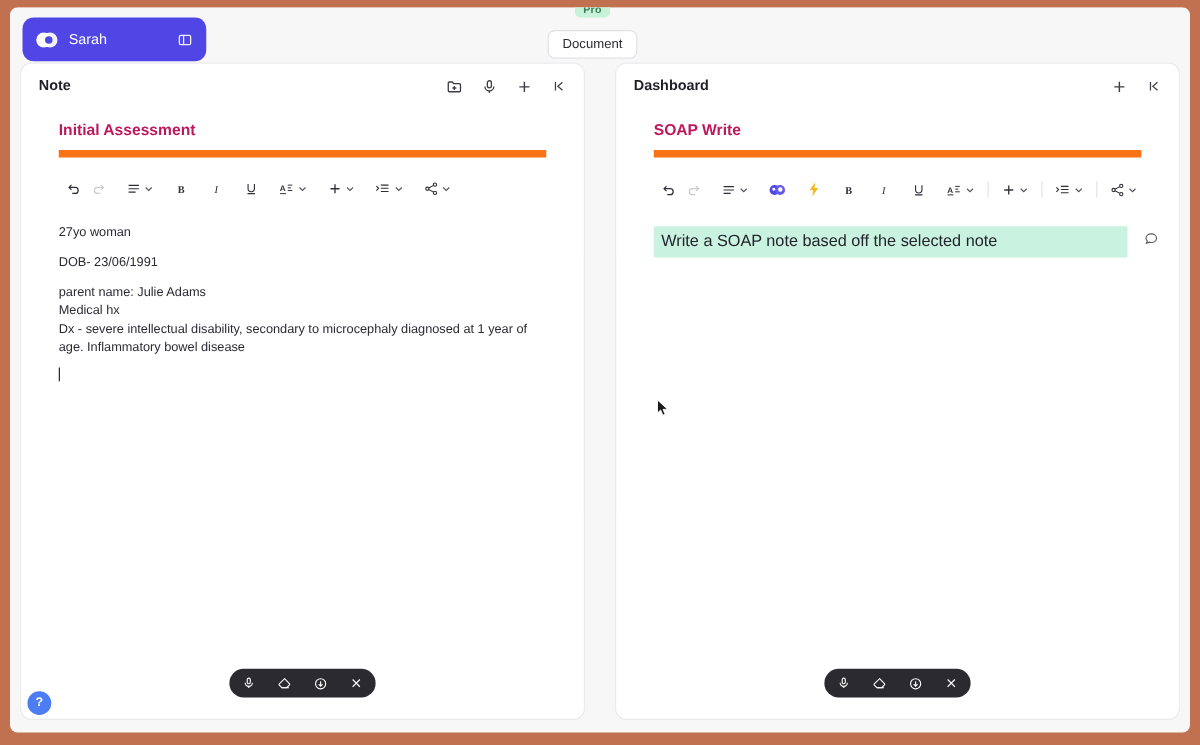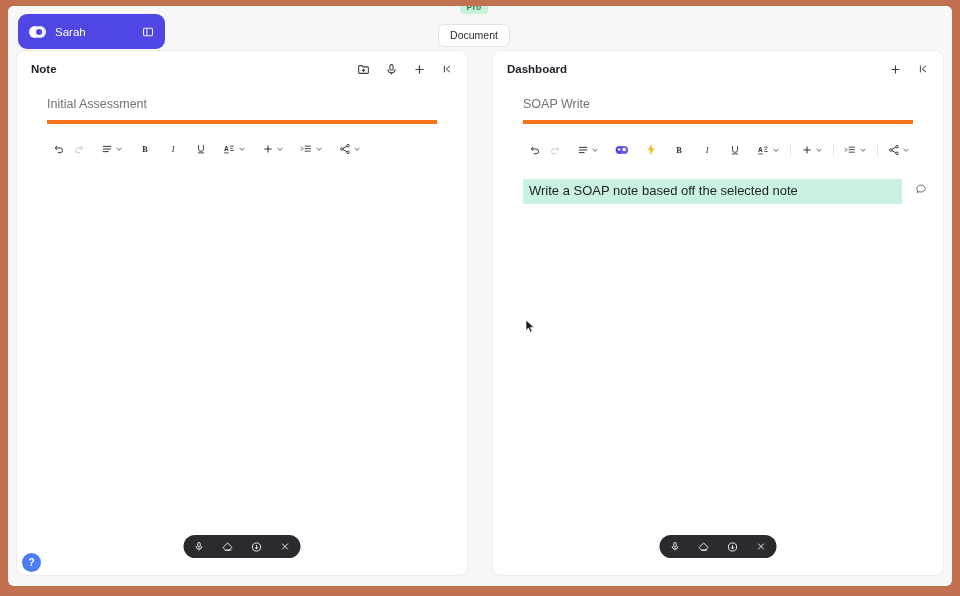"Initial Assessment" .doc-title { border-bottom: 4px solid #f97316 -> 6px solid #f97316; color: #737373 -> #be185d; font-weight: 400 -> 700 }
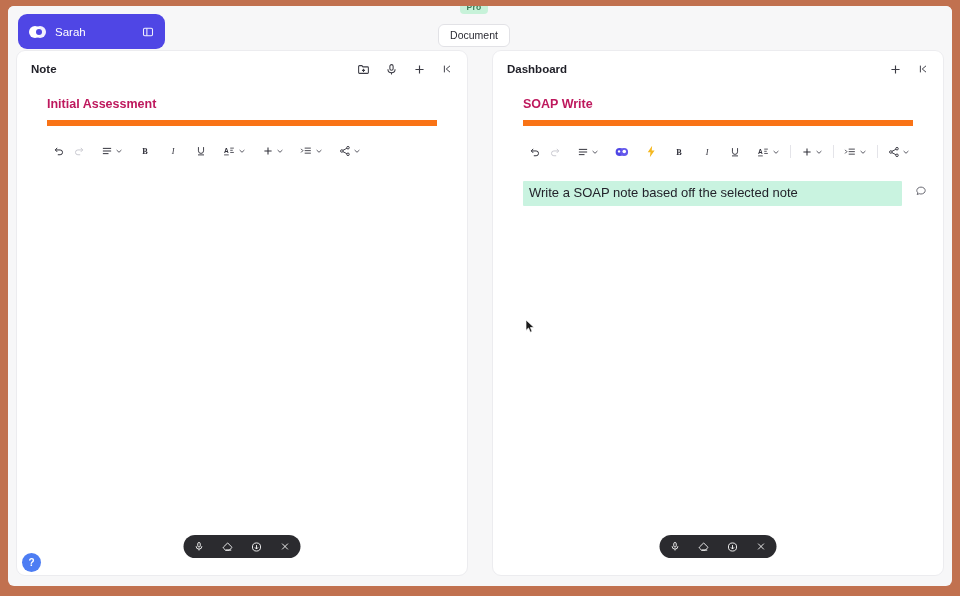"27yo woman" div.note-body { html: none -> <div> <p>27yo woman</p> <p>DOB- 23/06/1991</p> <p>parent name: Julie Adams</p> <p>Medical hx</p> <p>Dx - severe intellectual disability, secondary to microcephaly diagnosed at 1 year of age. Inflammatory bowel disease</p> <div></div> </div> }
